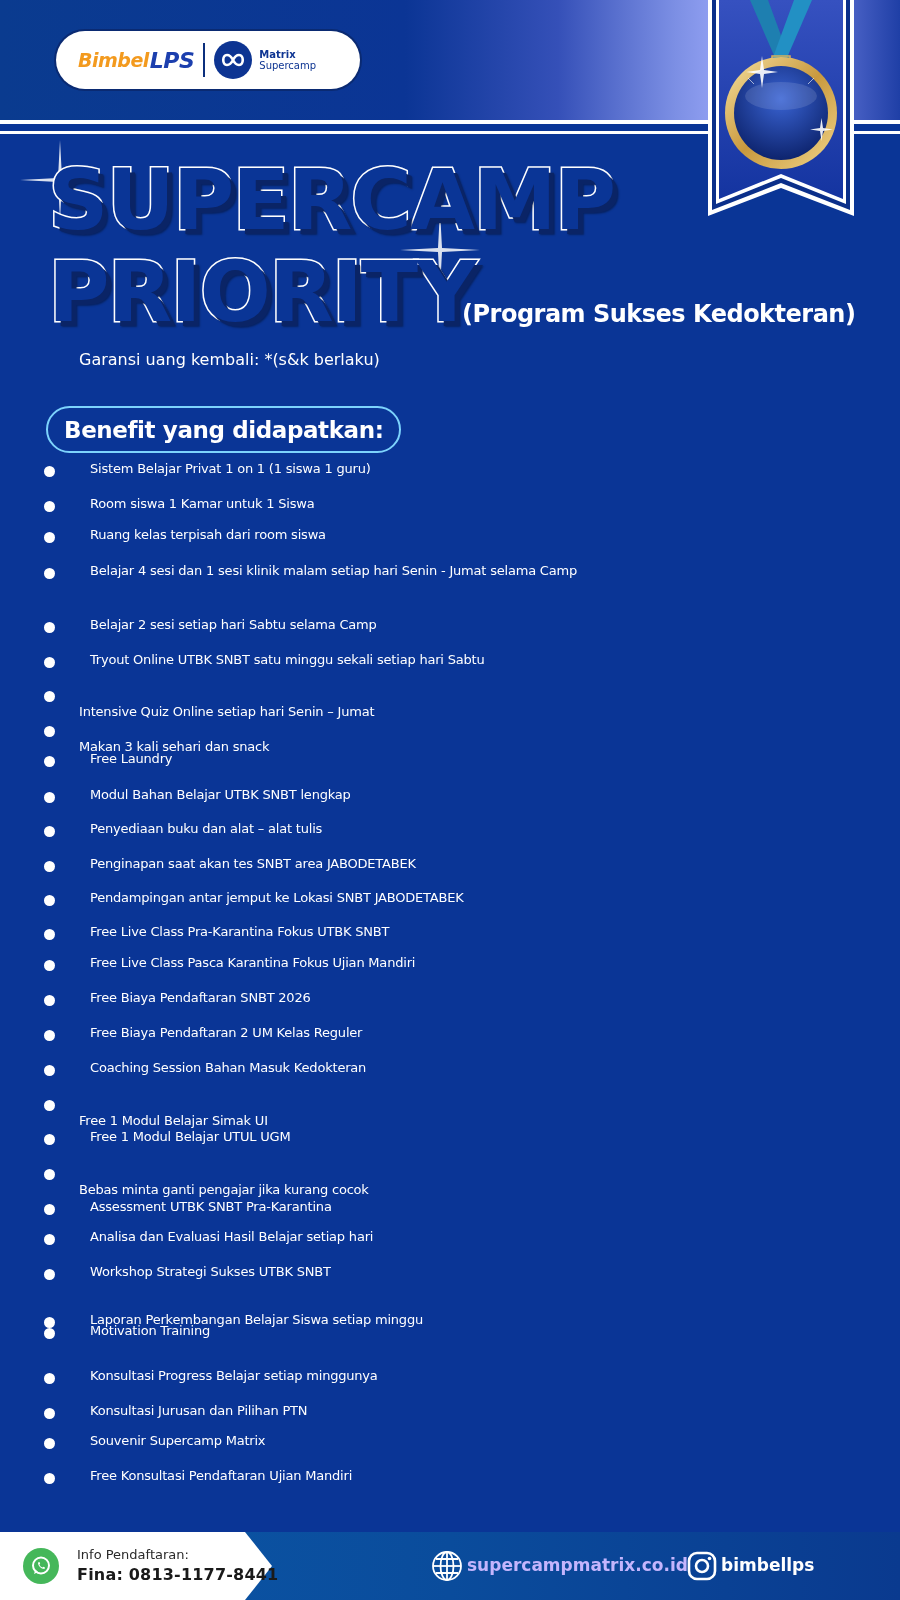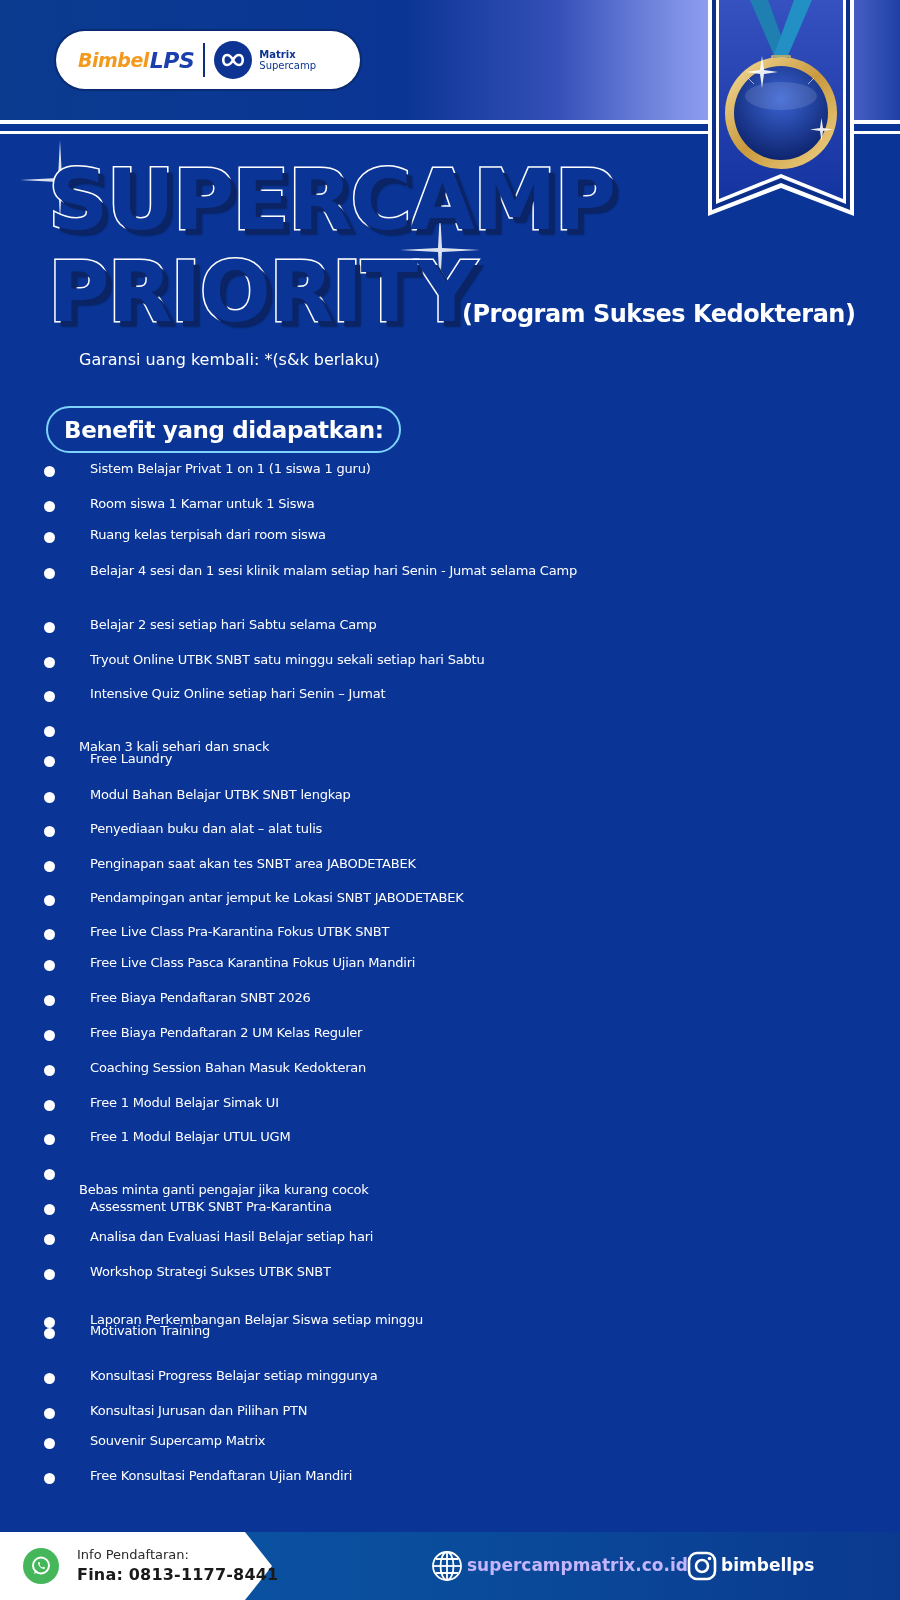"Intensive Quiz Online setiap hari" div.benefit { flex-direction: none -> column }
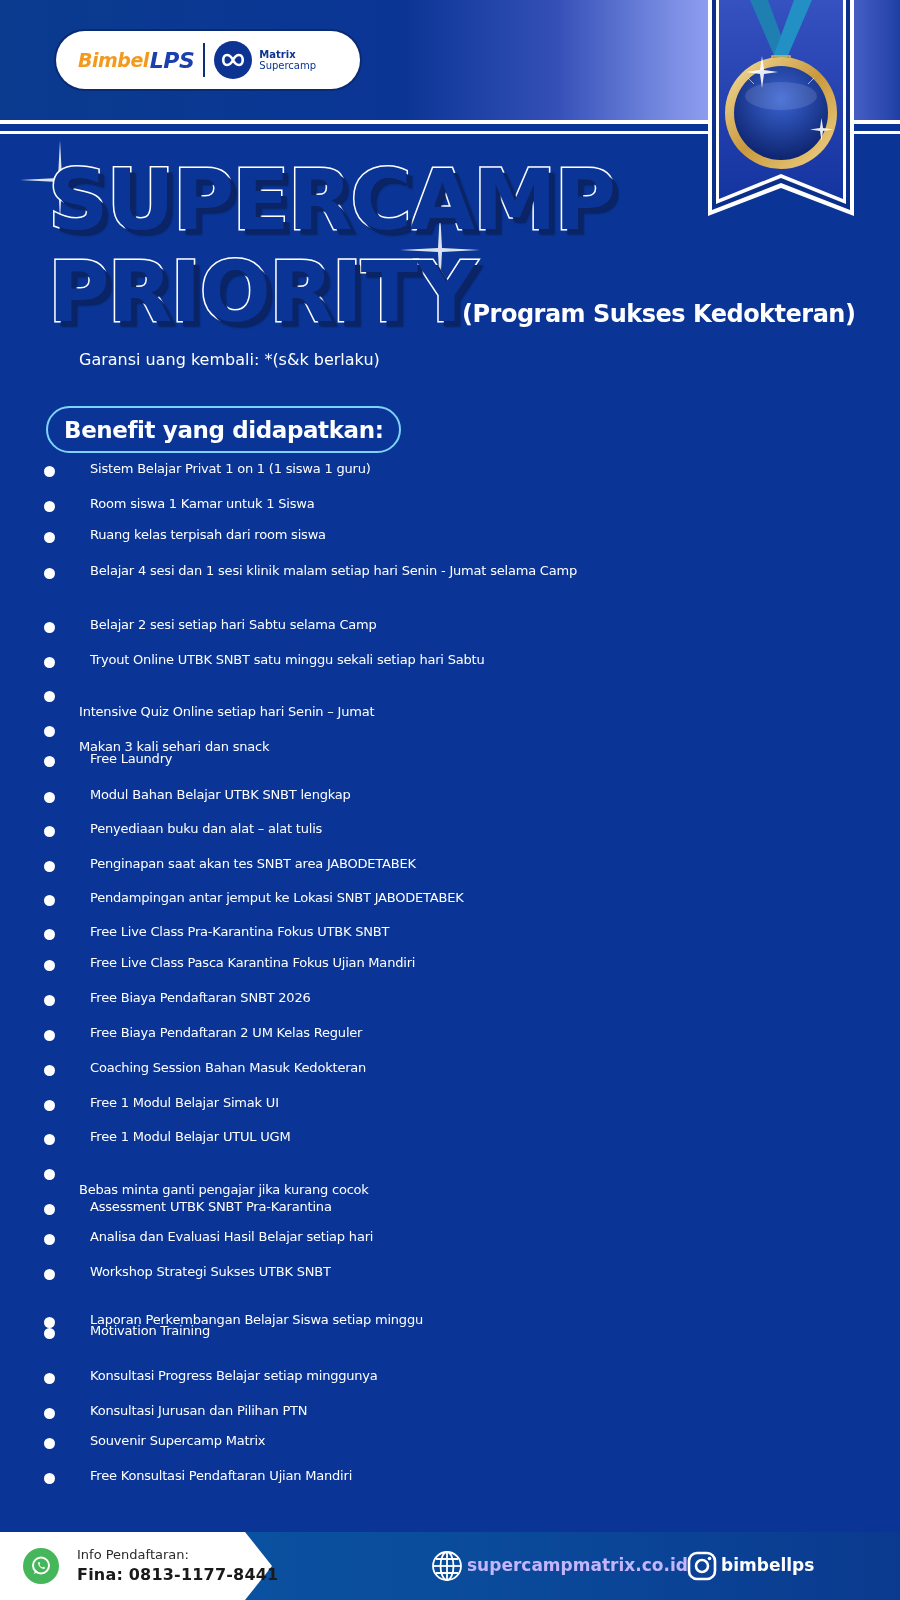"Free 1 Modul Belajar Simak" div.benefit { flex-direction: none -> column }
